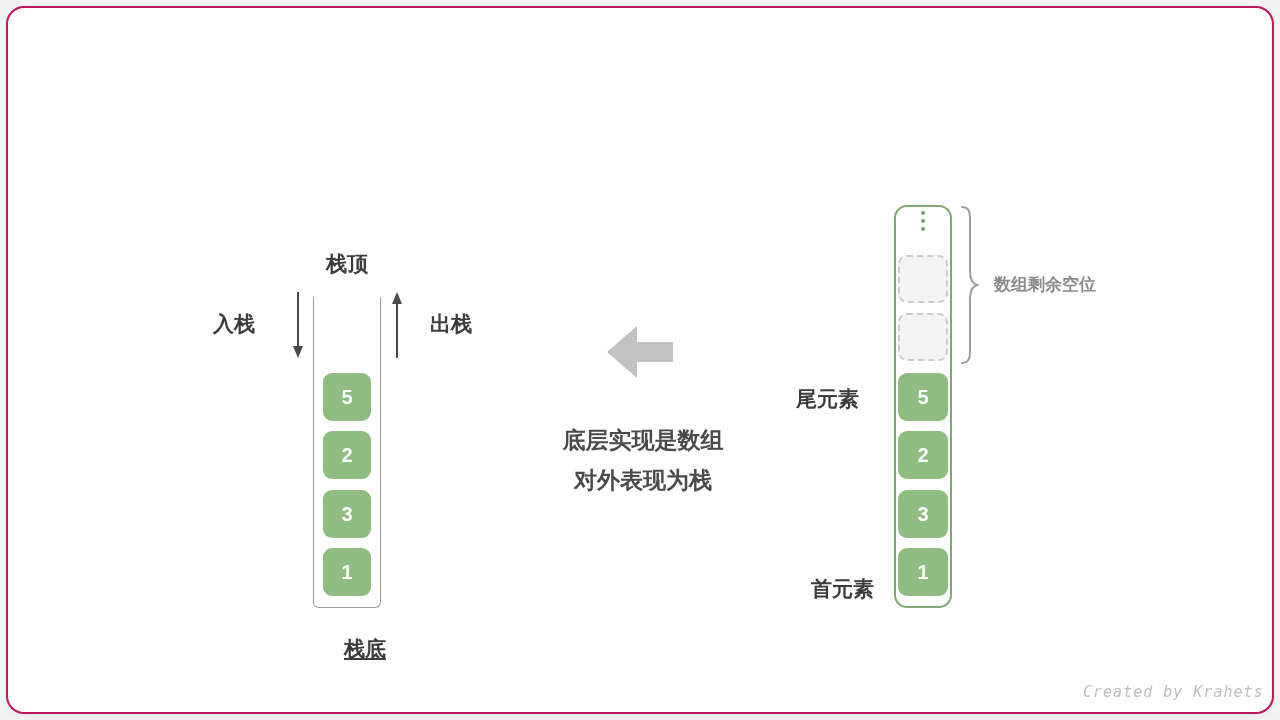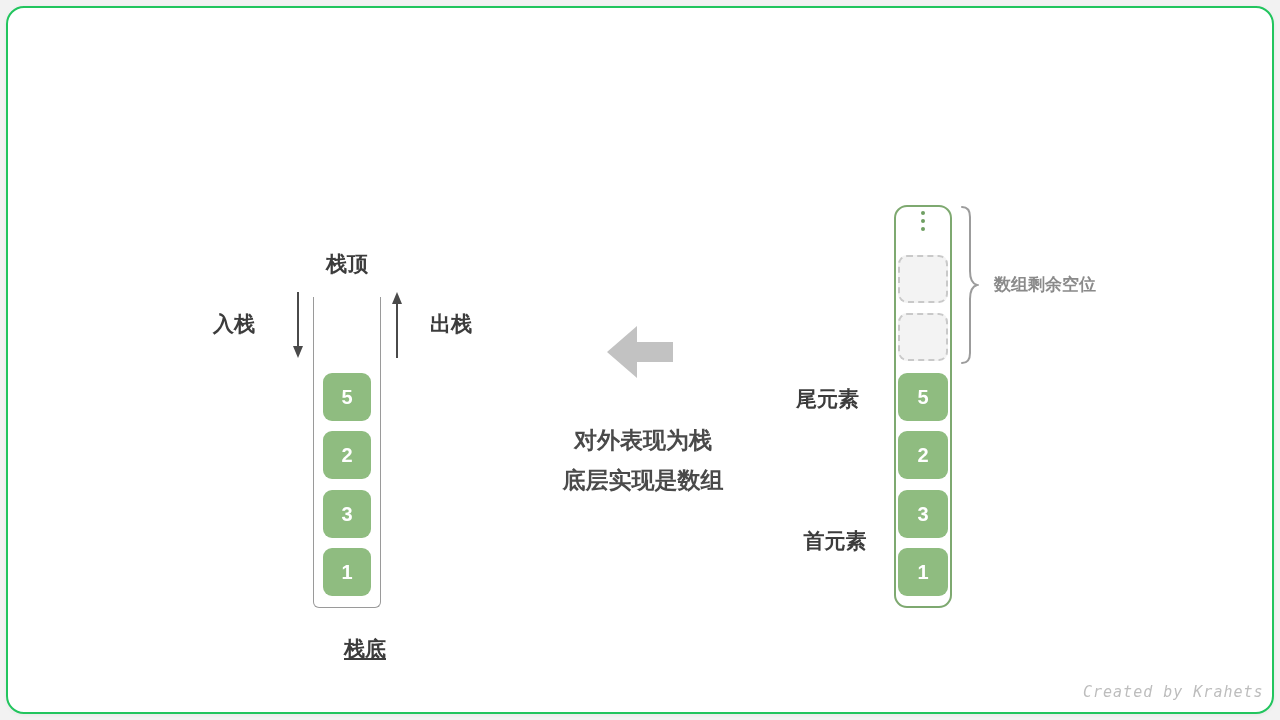"栈顶" .card { border: 2px solid #22c55e -> 2px solid #be185d }
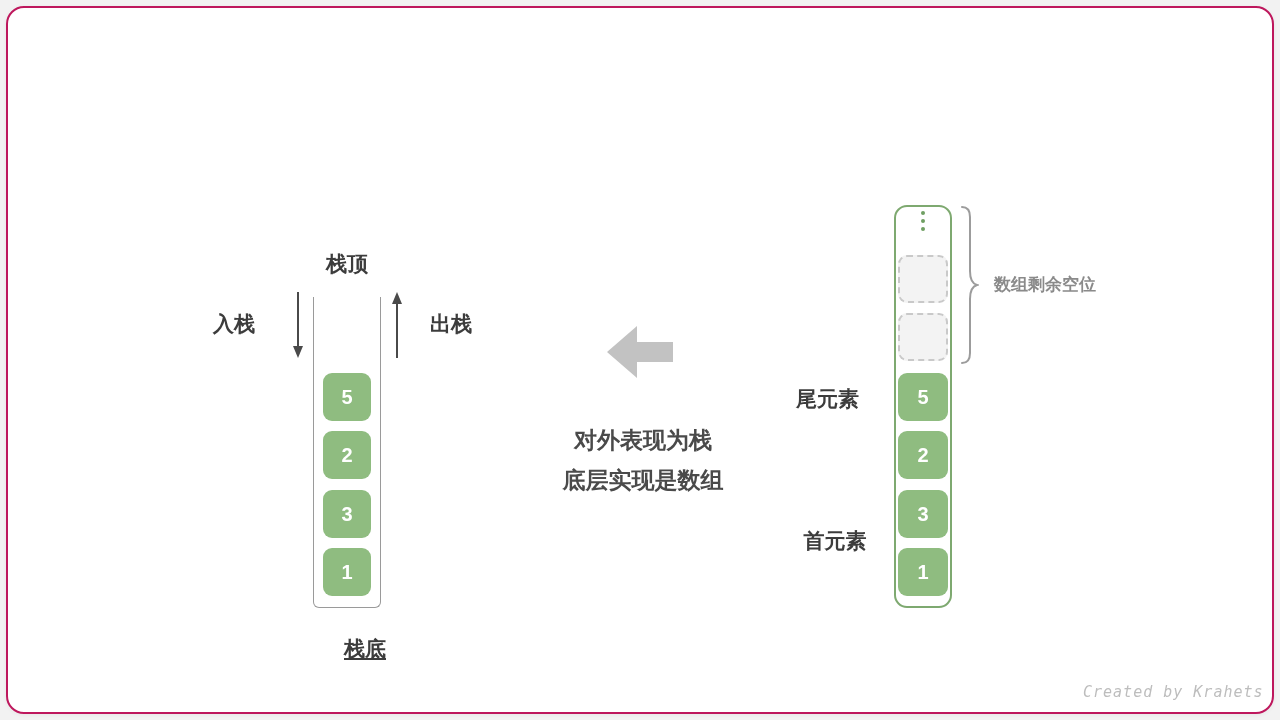"对外表现为栈" div { order: before "底层实现是数组" -> after "底层实现是数组" }
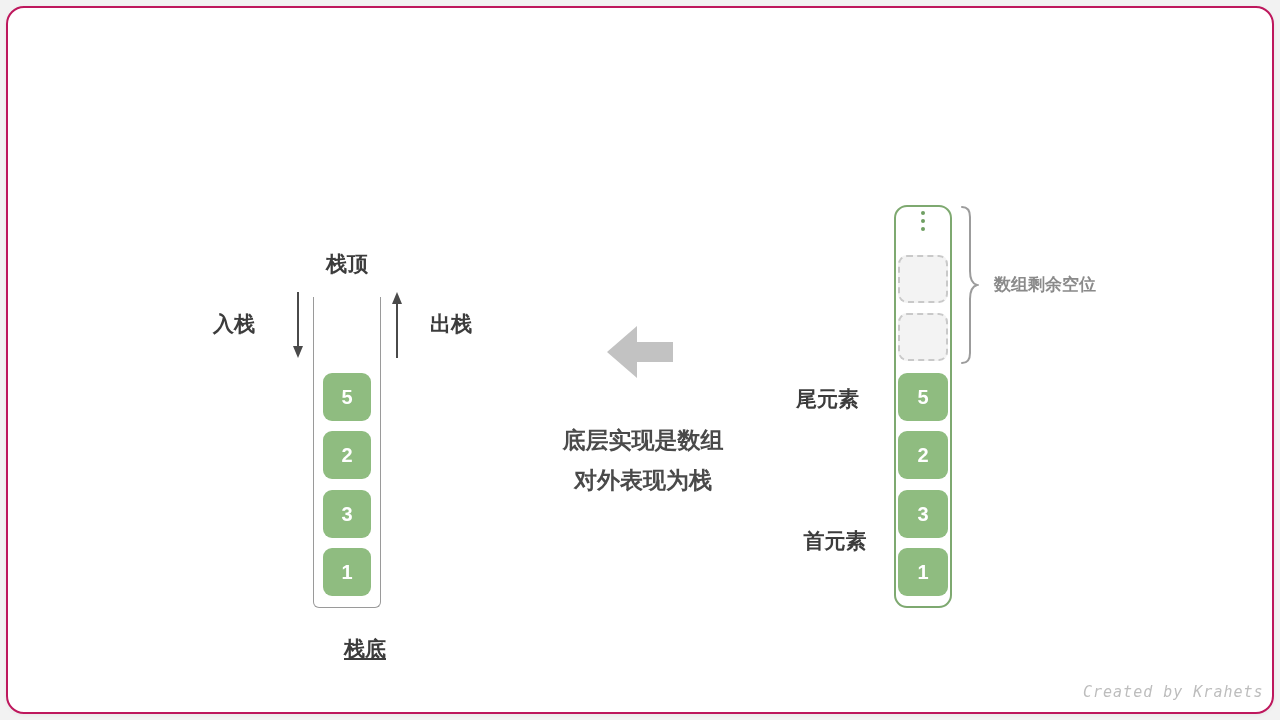"首元素" div.abs { text-align: center -> right; top: 520px -> 568px }
